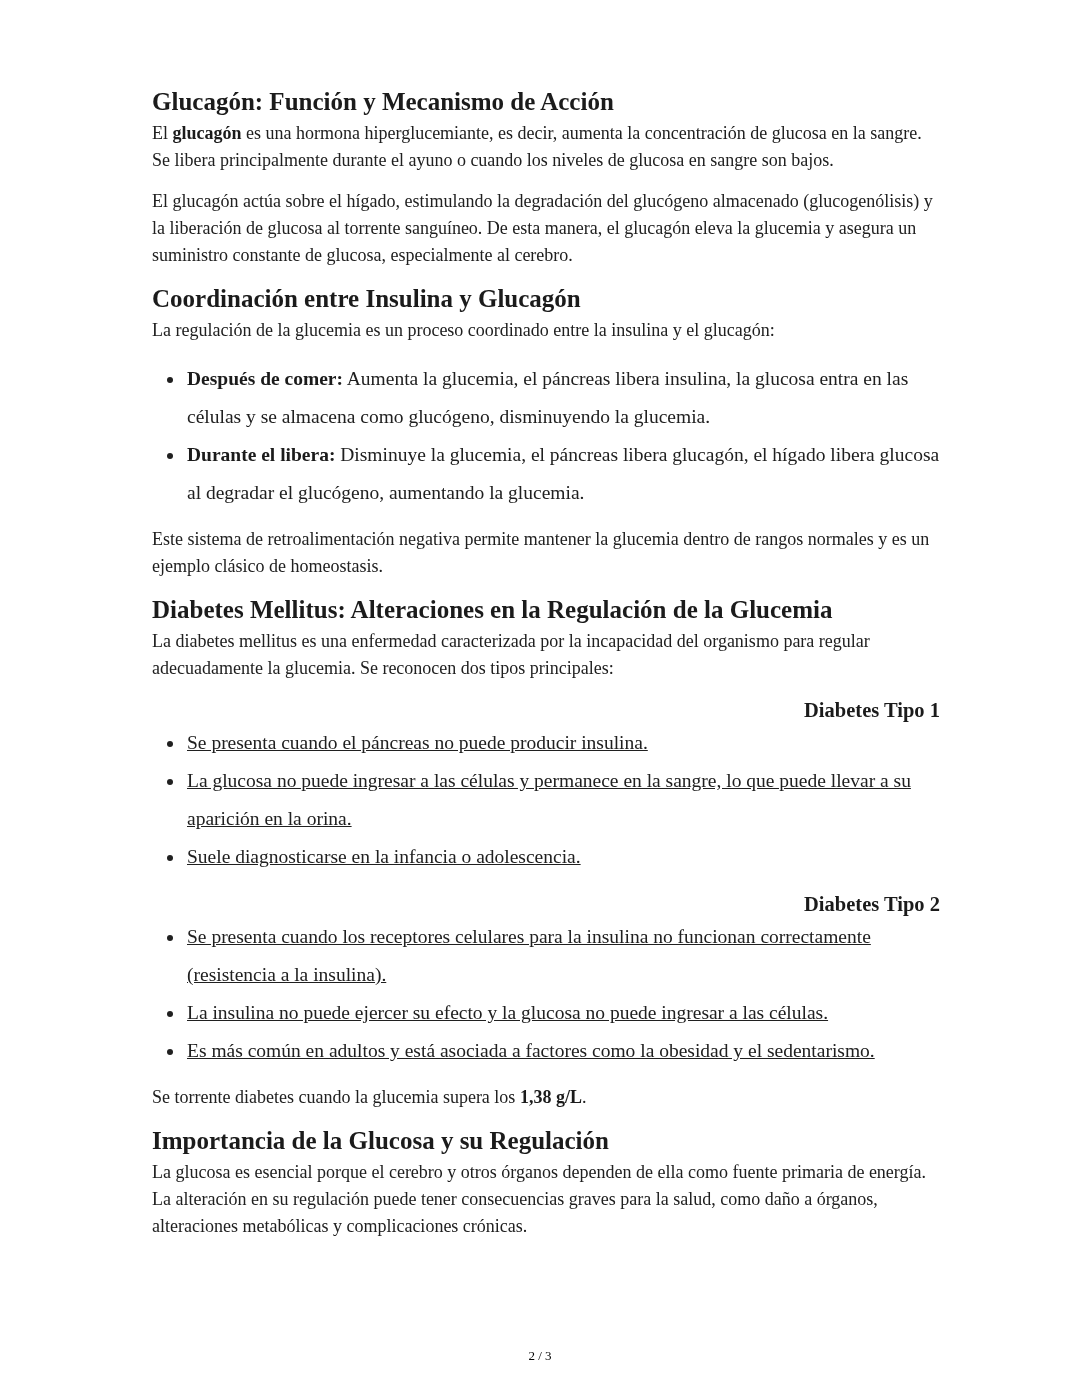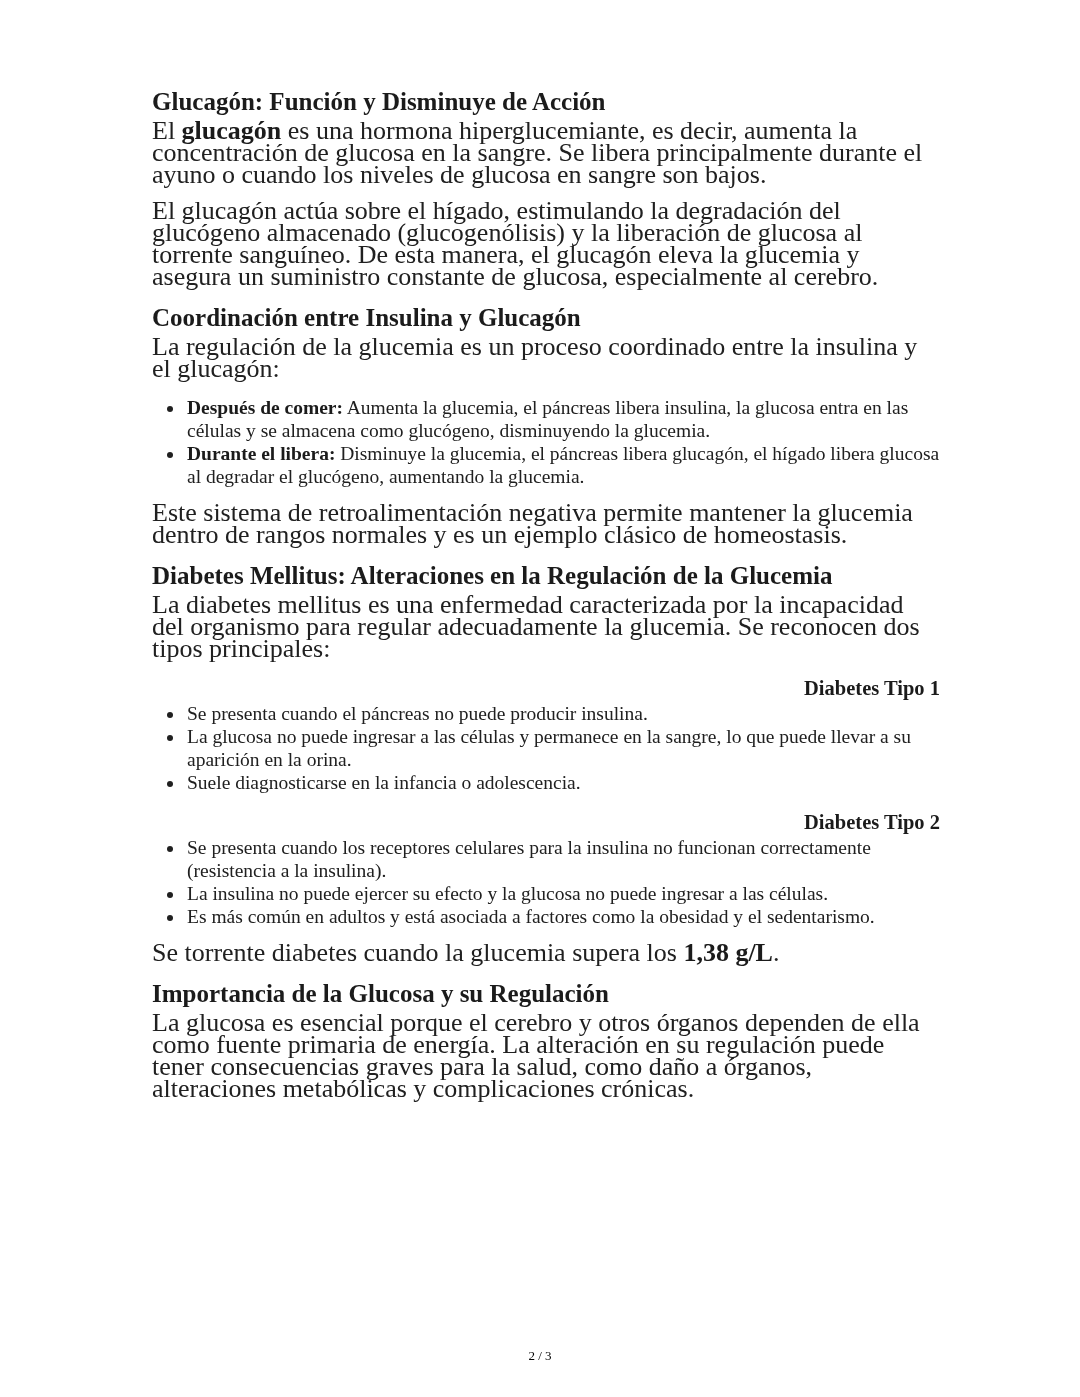"Glucagón: Función y Disminuye de" h1.sec { text: Disminuye -> Mecanismo }
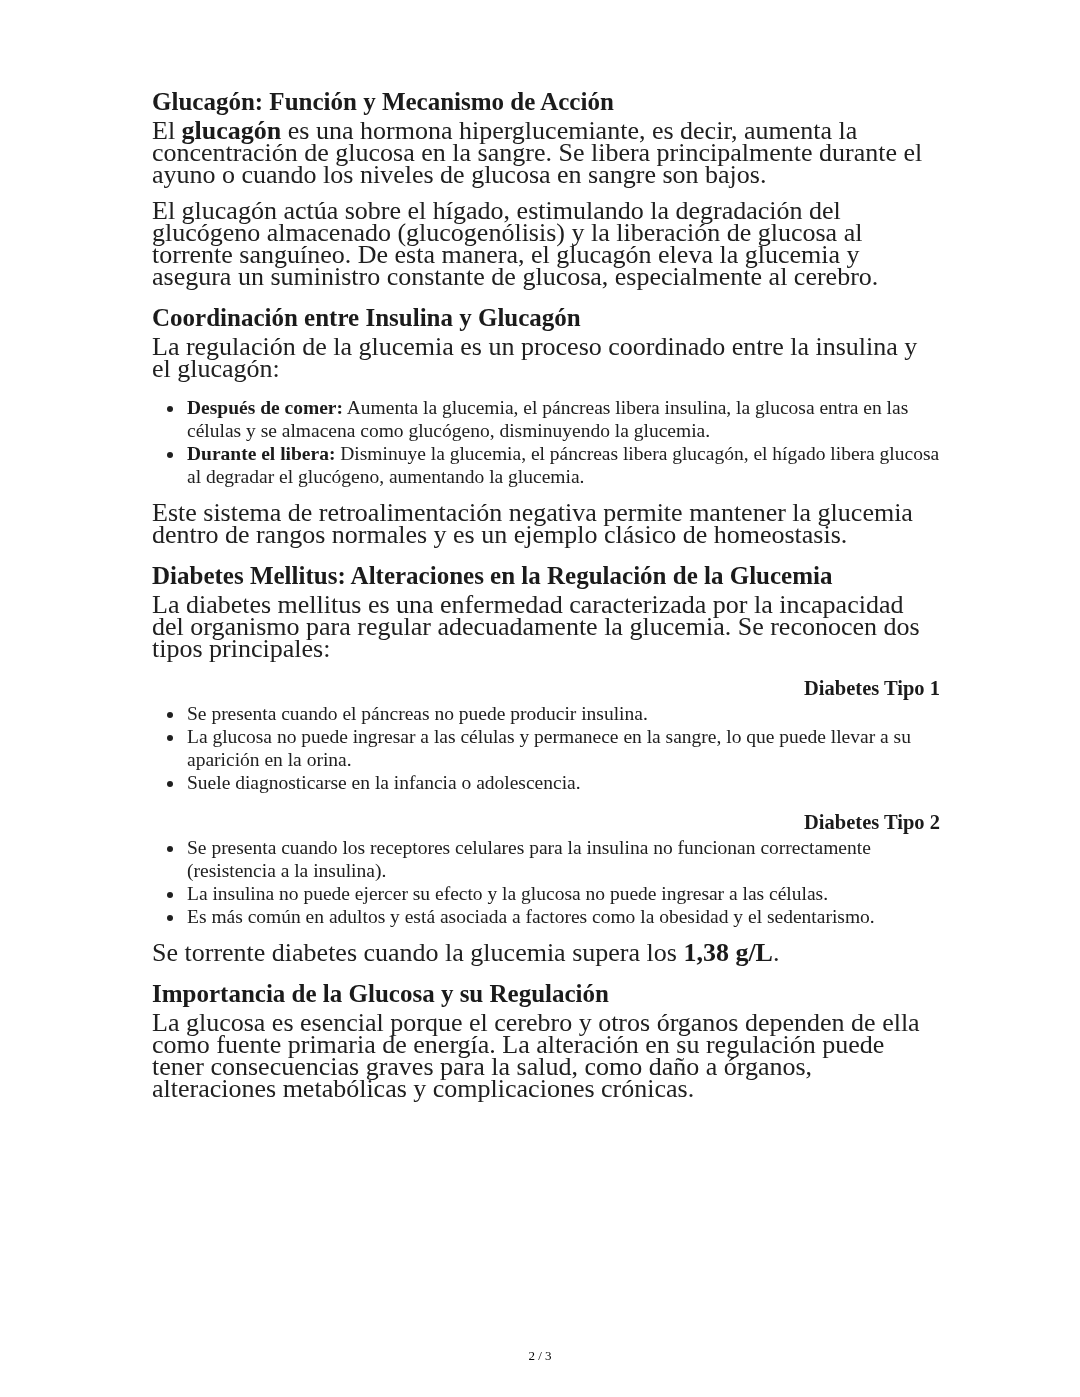"El glucagón es una hormona" p { font-size: 26px -> 18px; line-height: 22px -> 27px }
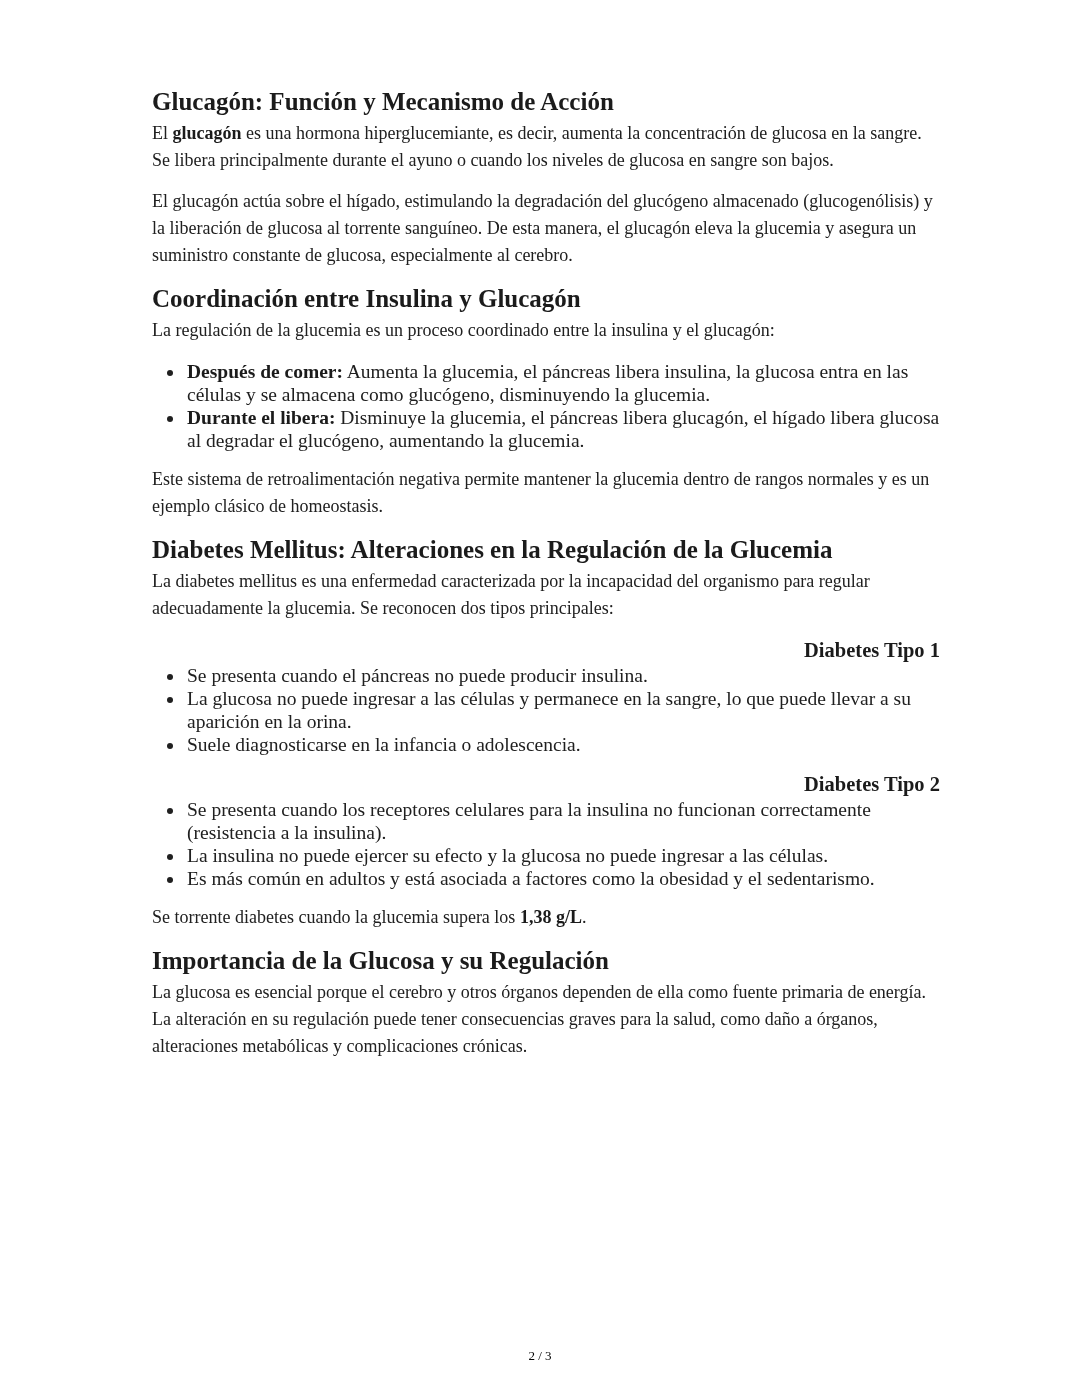"Después de comer: Aumenta la" ul { line-height: 23px -> 38px }
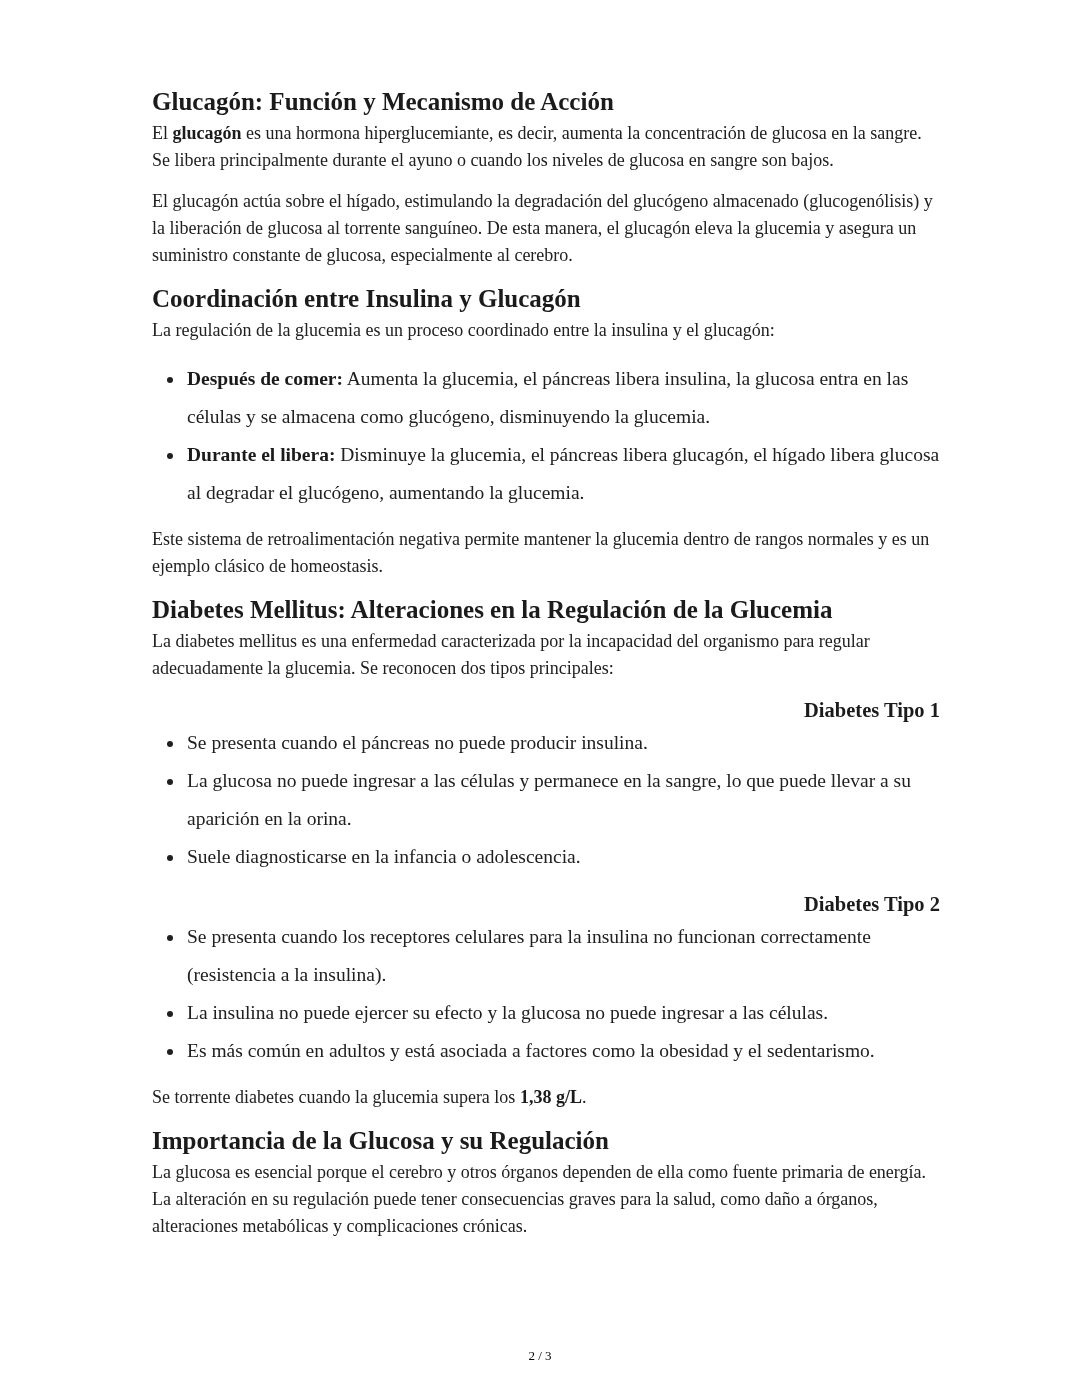"Se presenta cuando el páncreas" ul.tight { text-decoration: none -> underline }
